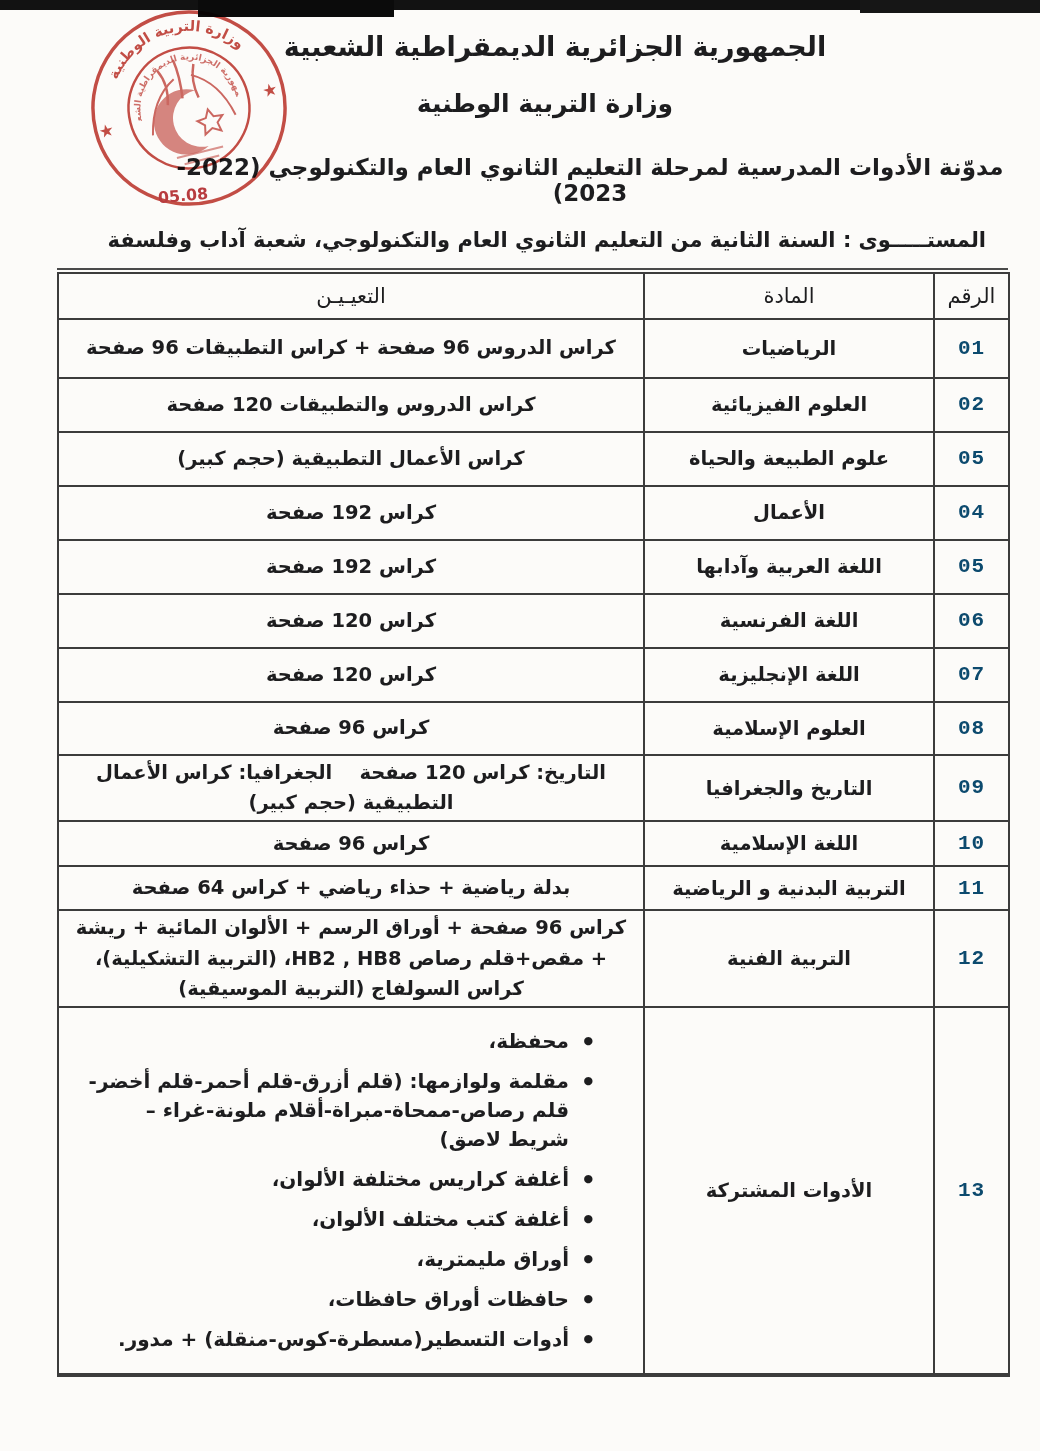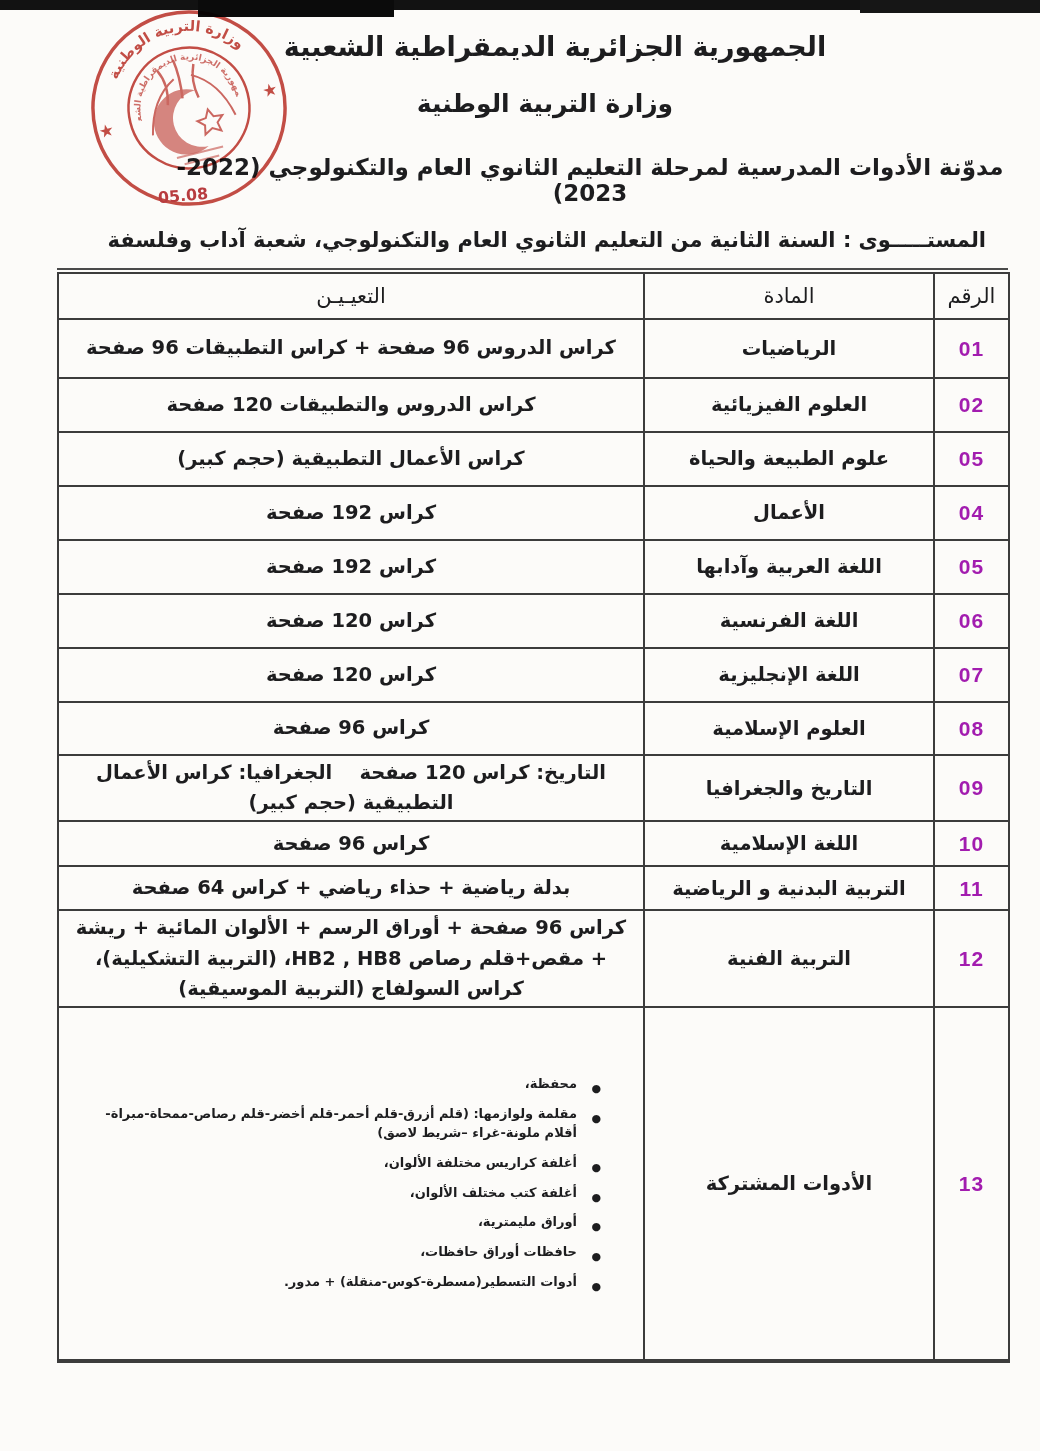"كراس الدروس 96 صفحة +" td { padding: 2px 8px -> 2px 16px }
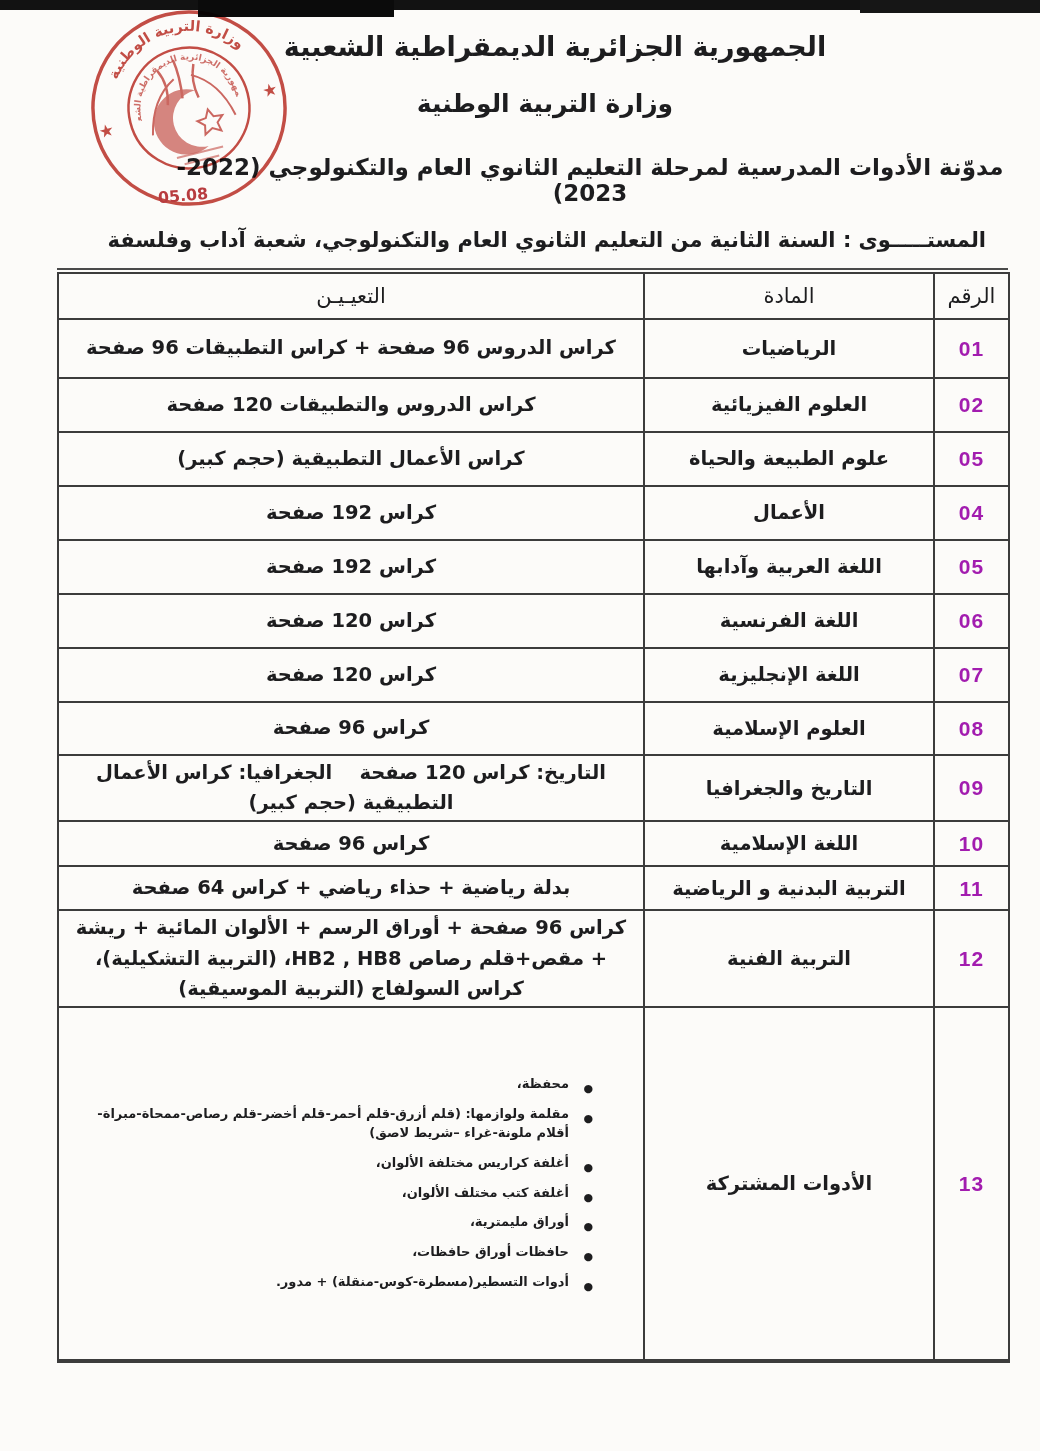"01" td.num { color: #a21caf -> #0c4a6e; font-family: Liberation Sans, sans-serif -> Liberation Mono, monospace }
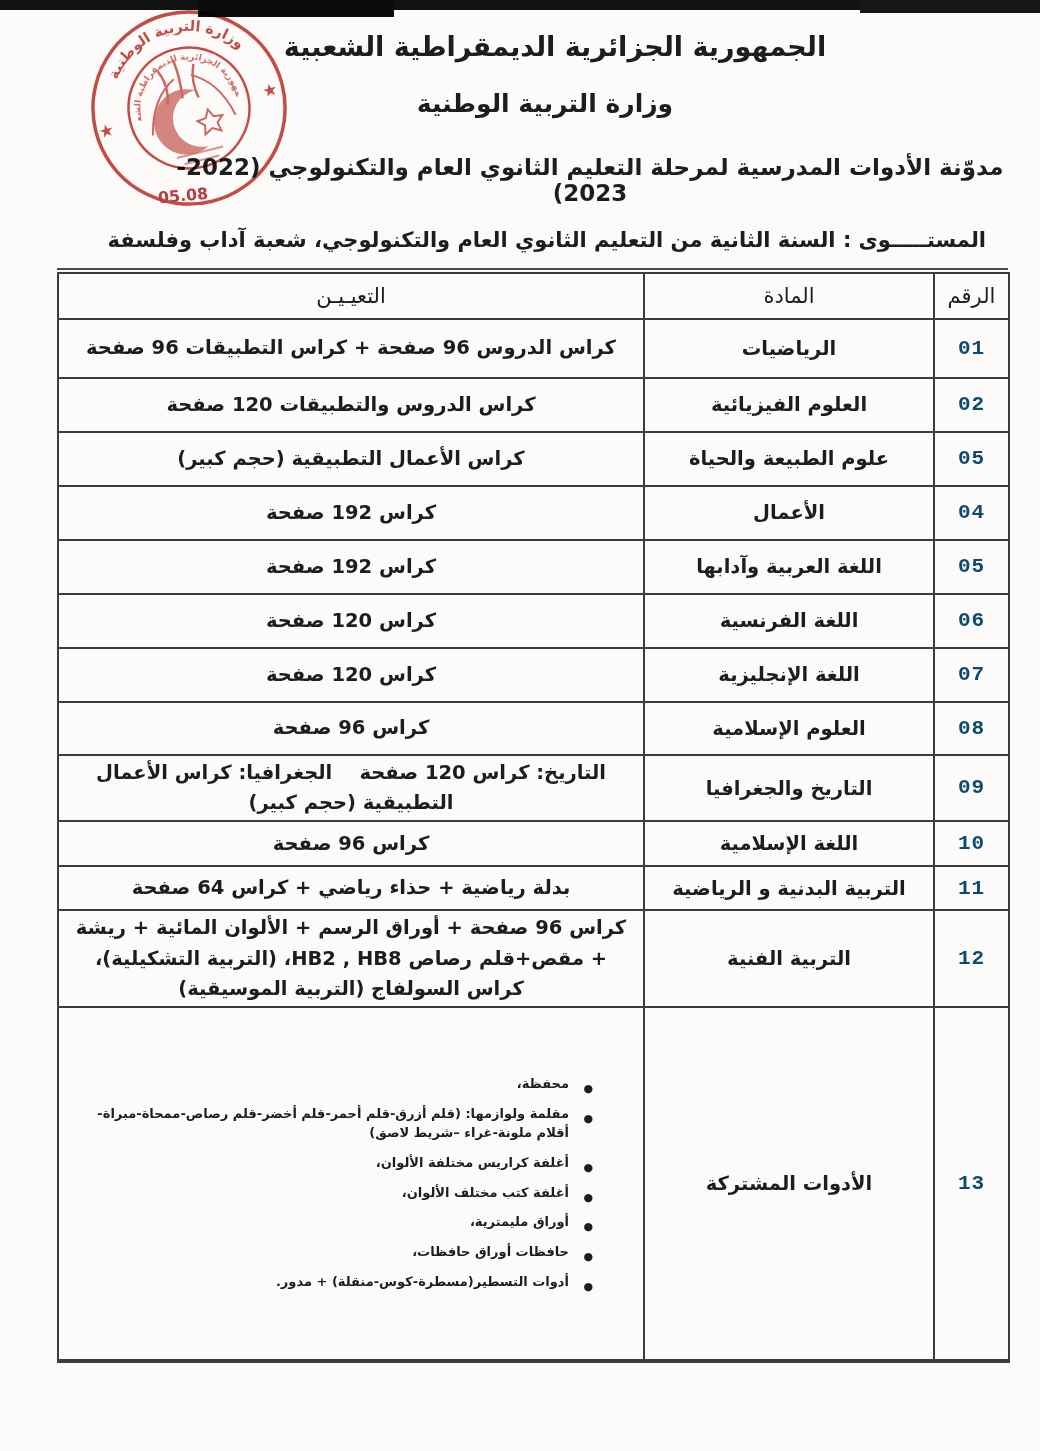"محفظة،" ul.bullets li { font-size: 13px -> 20px }
